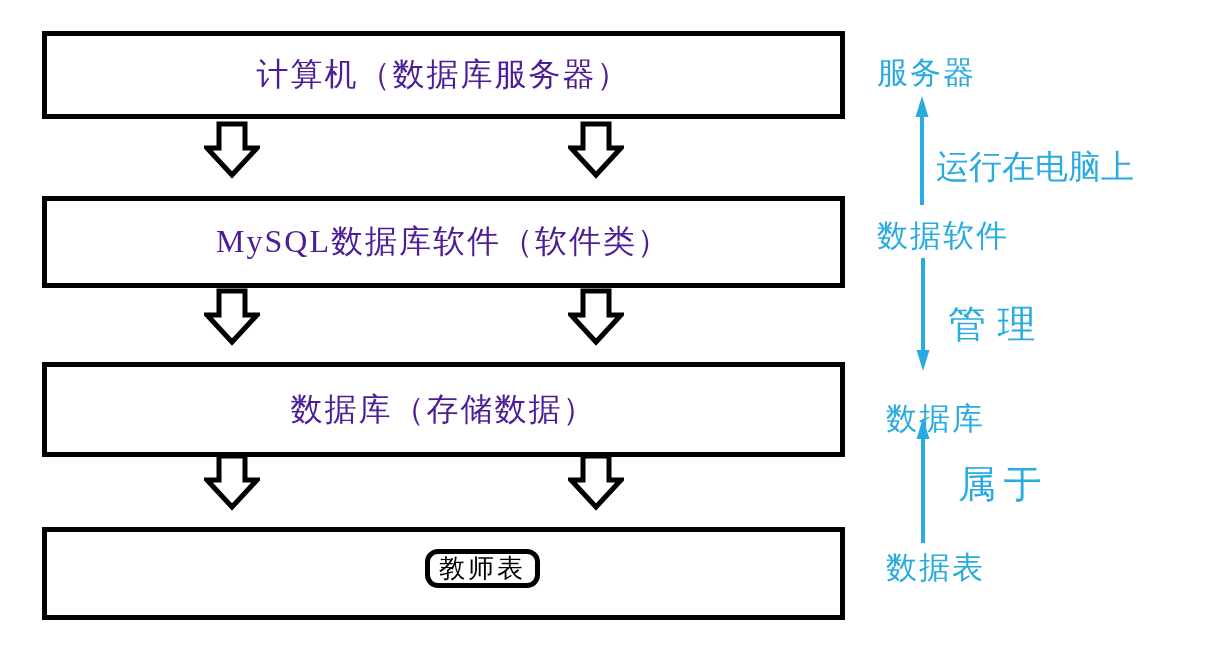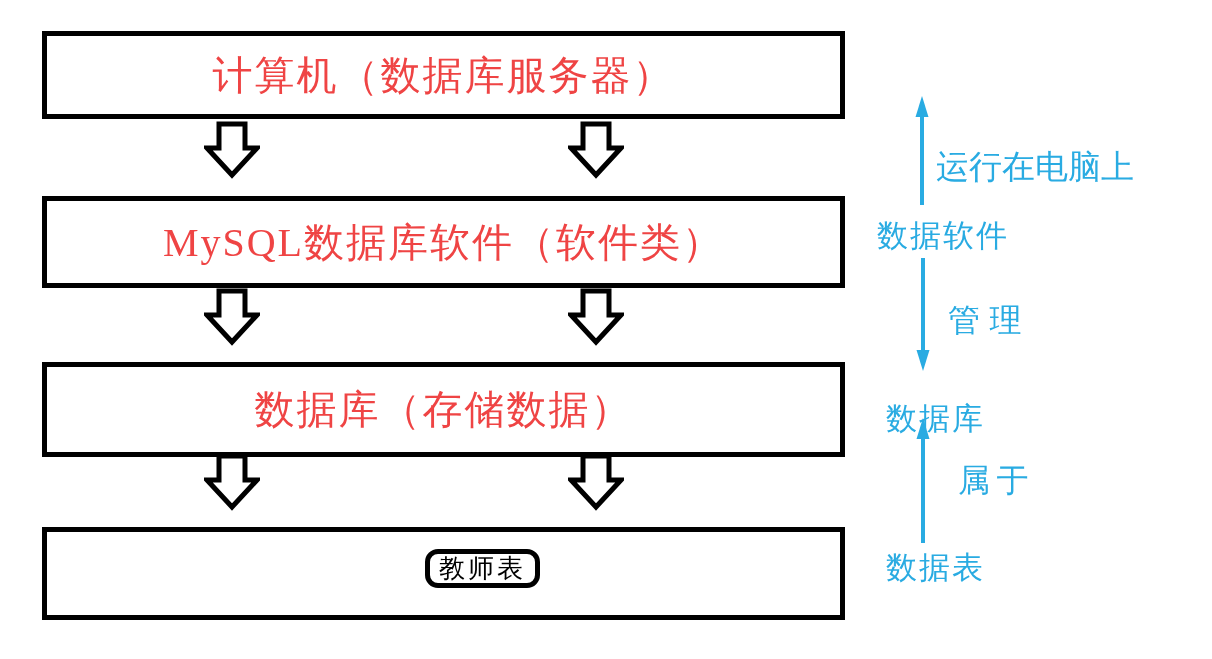"计算机（数据库服务器）" .layer-box .box-text { color: #ef4444 -> #4c1d95; font-size: 40px -> 32px }
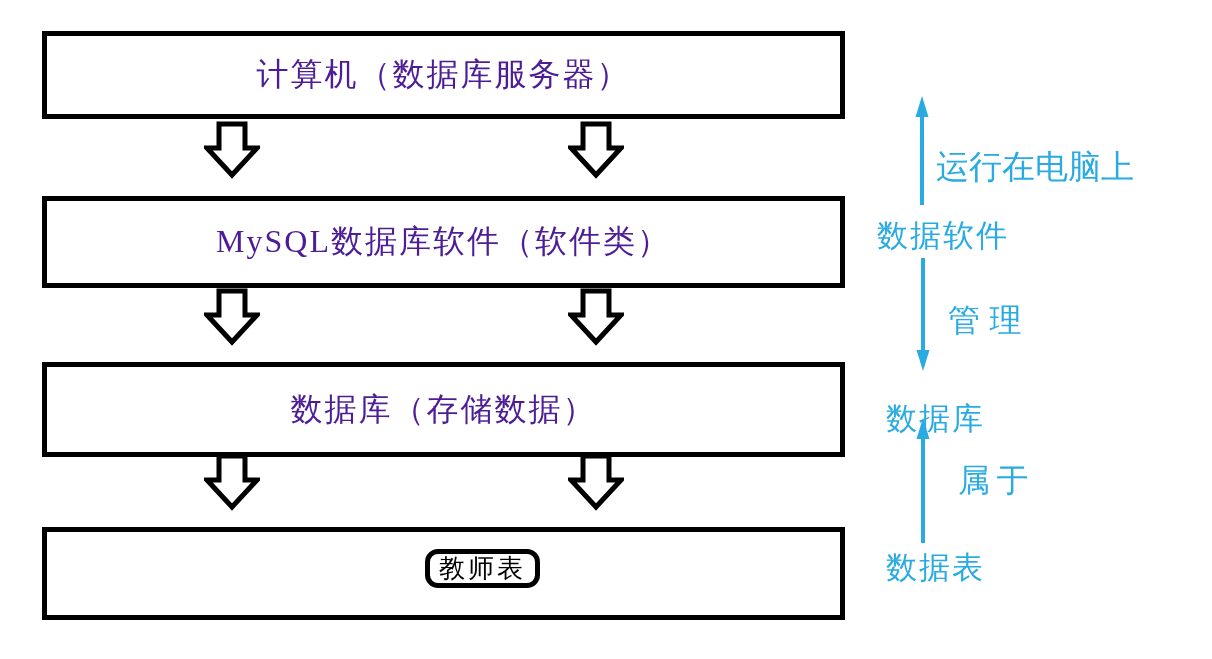"服务器" span.side-label { html: none -> <span>服务器</span> }
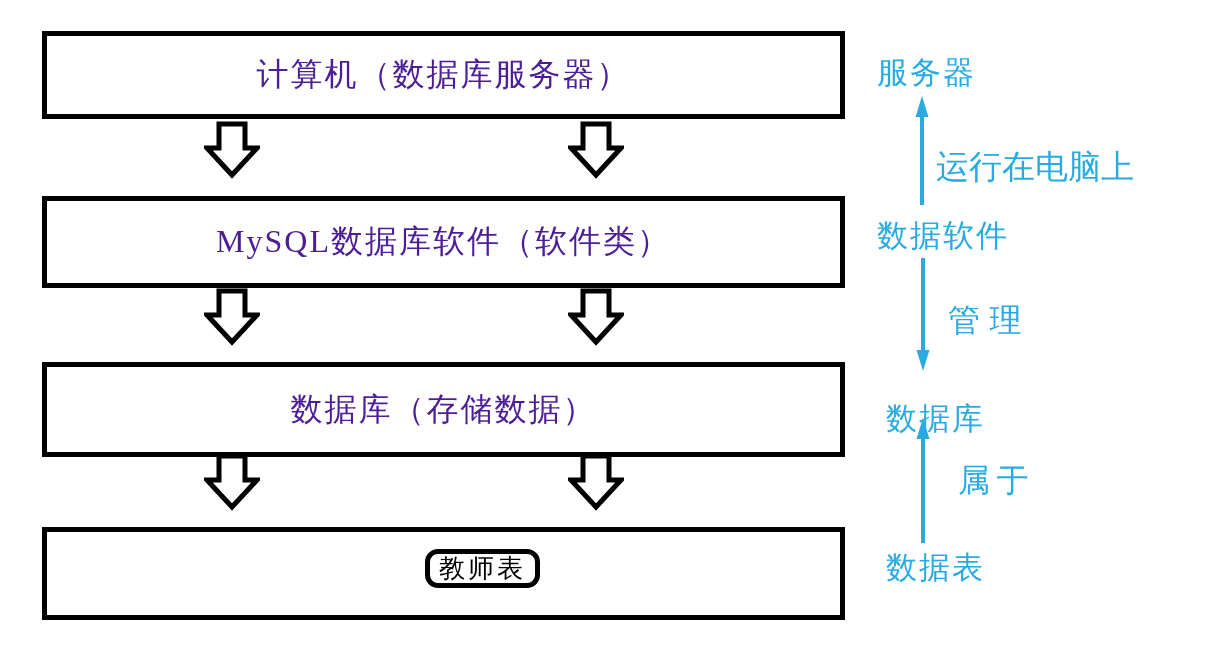"管理" .edge-label-kai { font-size: 32px -> 38px }
